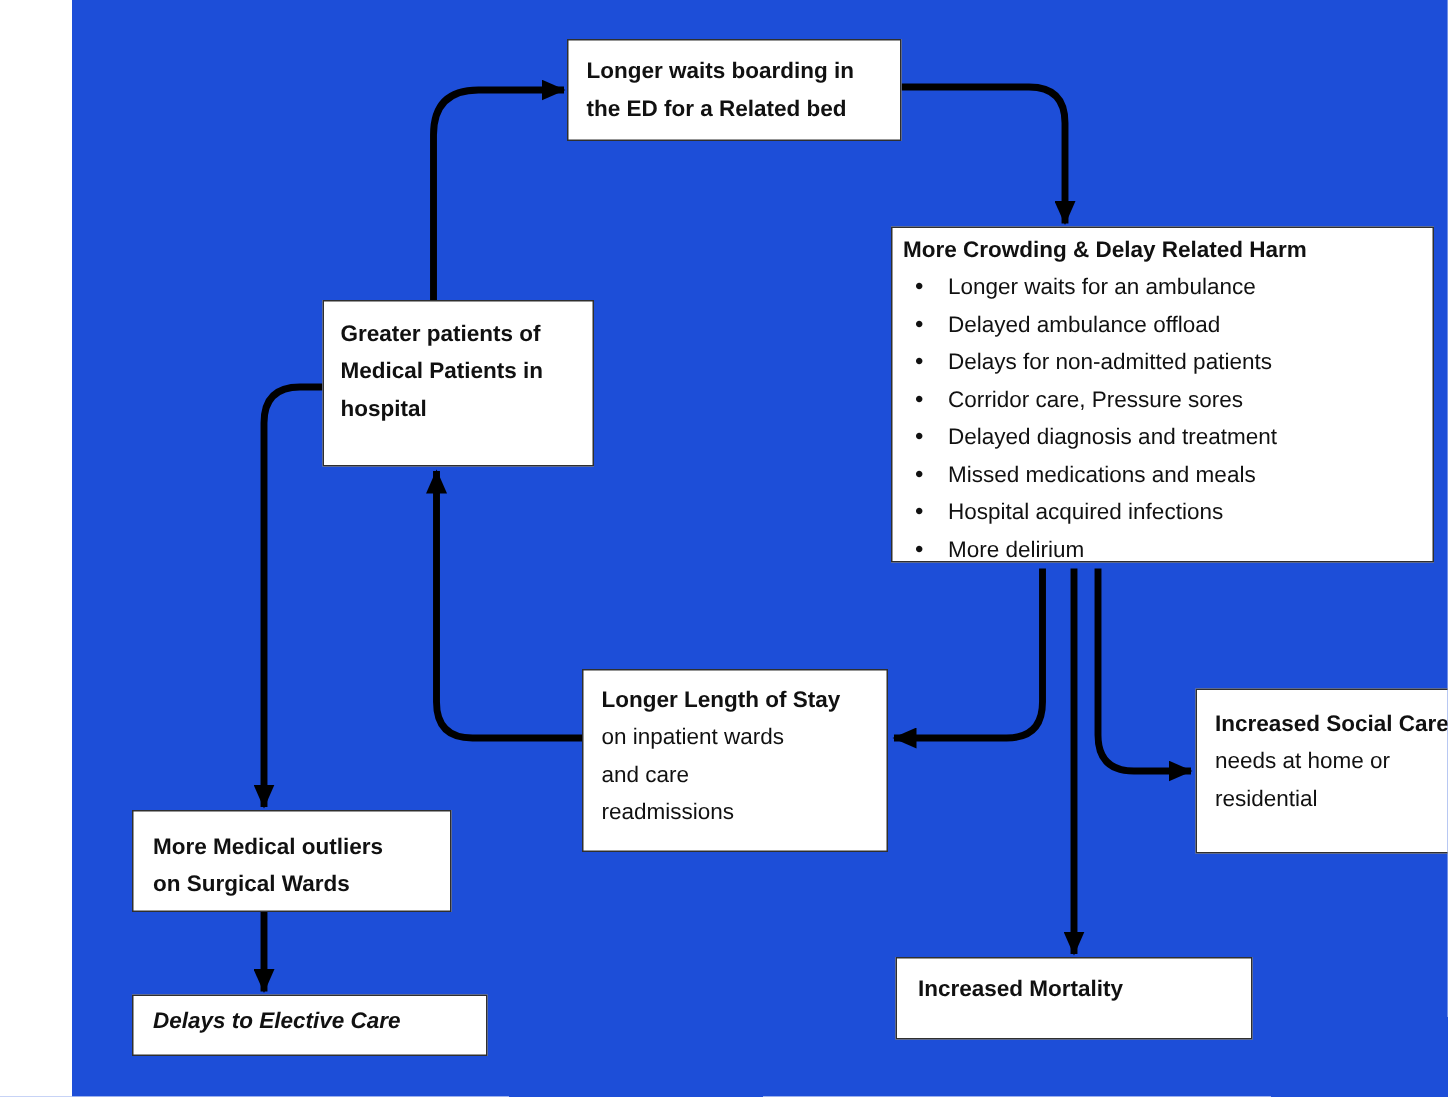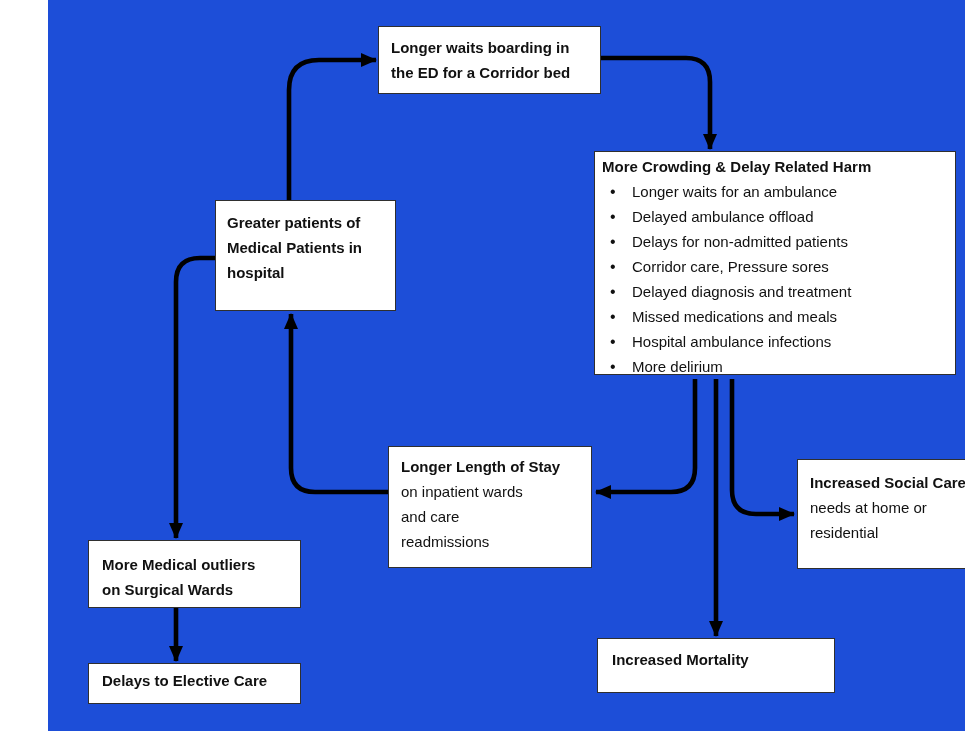"the ED for a Corridor" div.line { text: Corridor -> Related }
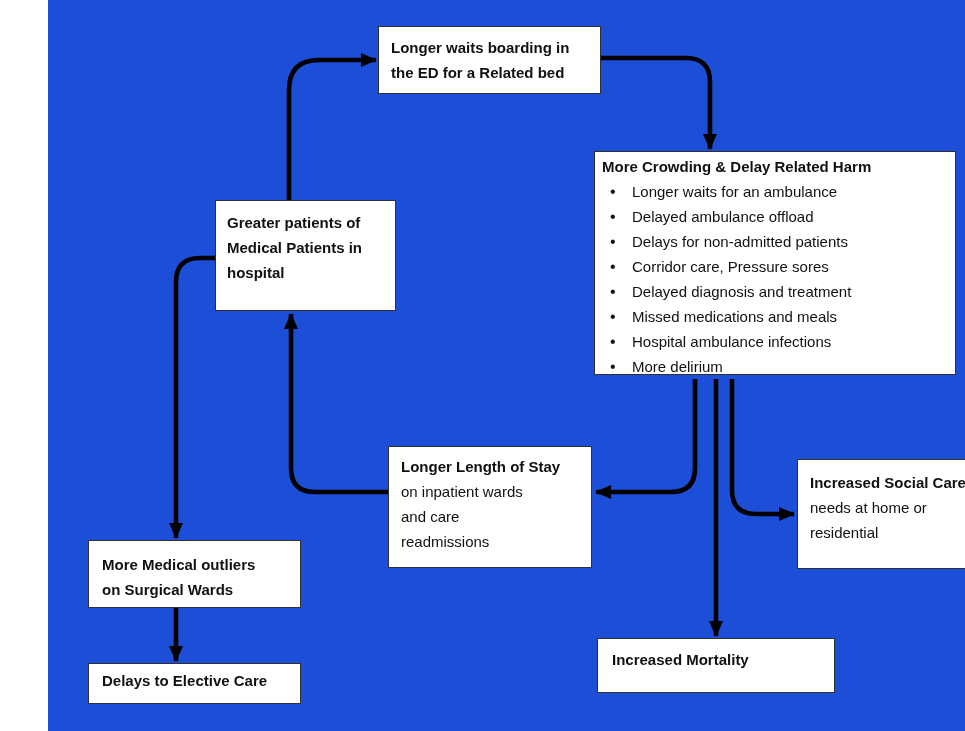"Hospital ambulance infections" span { text: ambulance -> acquired }
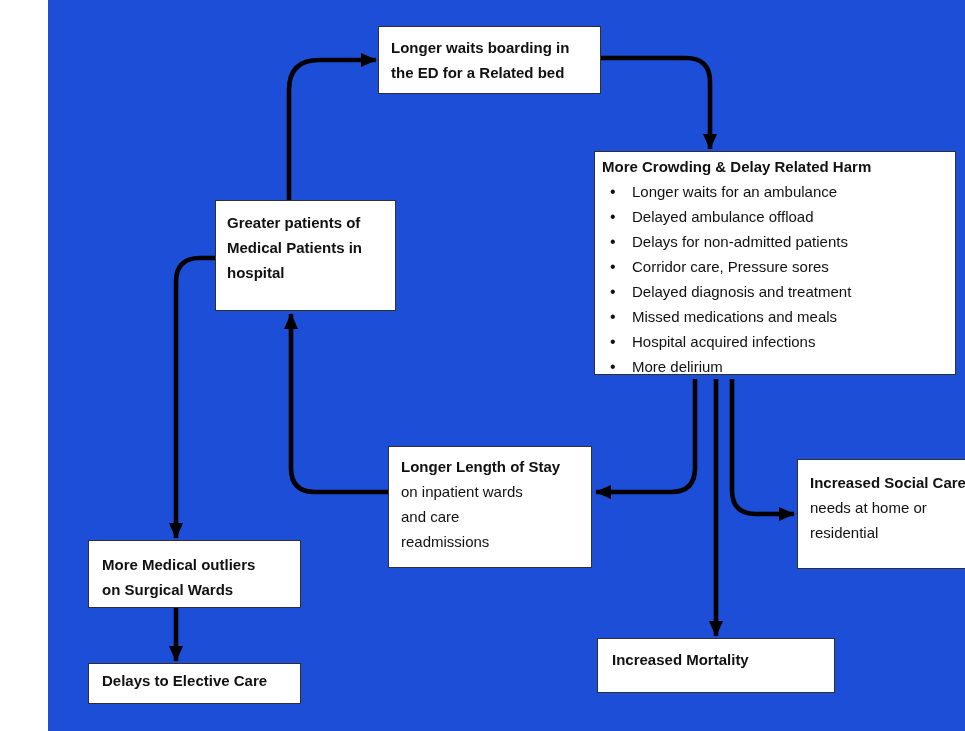"Delays to Elective Care" #box-elective { font-style: none -> italic; width: 213px -> 237px }
